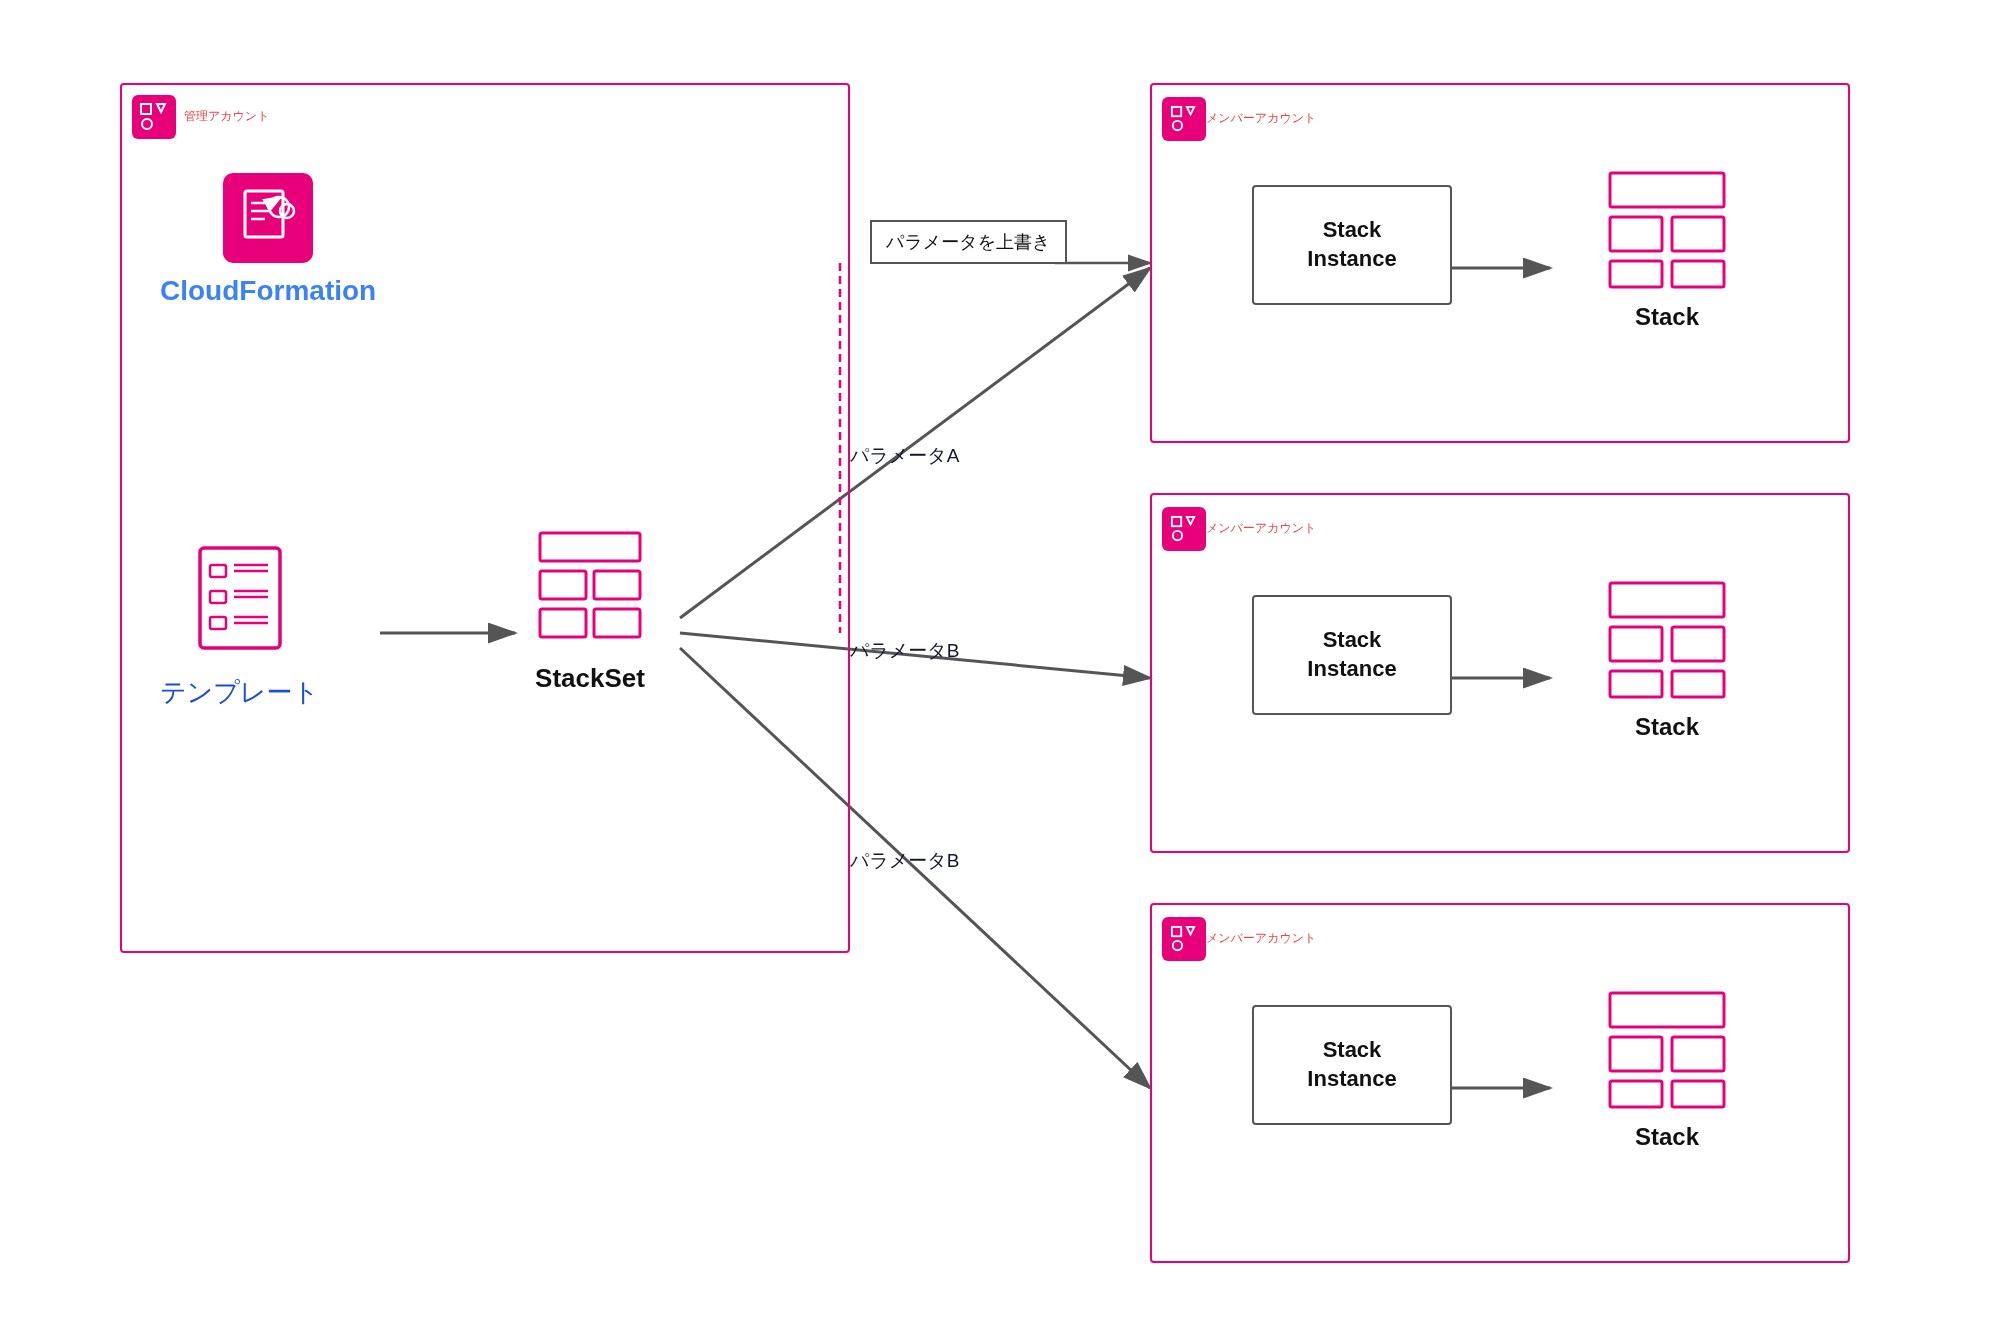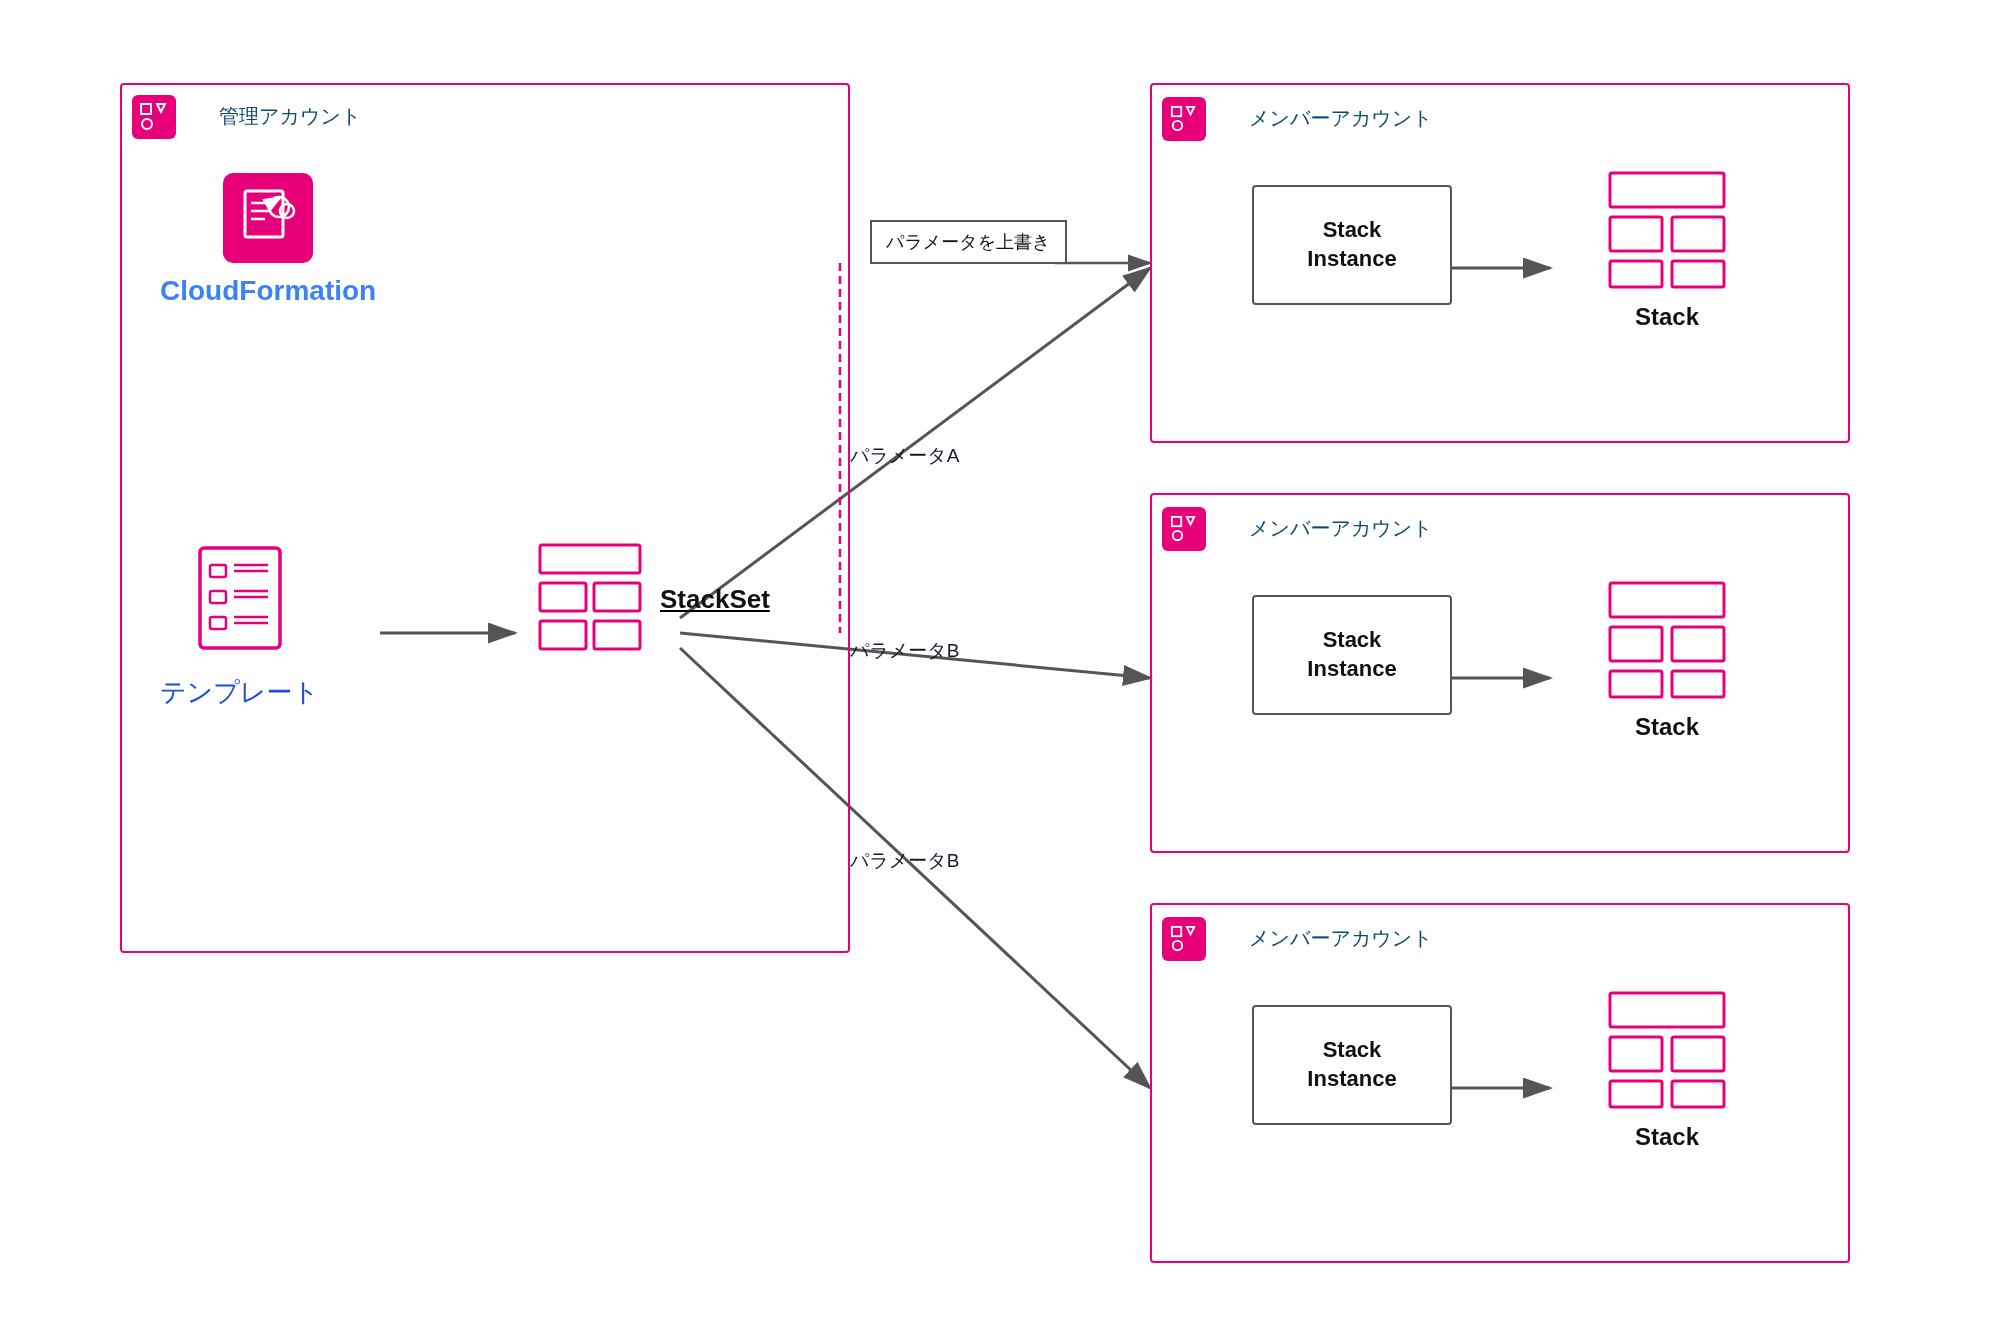"管理アカウント" .member-account-text { color: #0c4a6e -> #ef4444; font-size: 20px -> 12px; margin-left: 35px -> none }
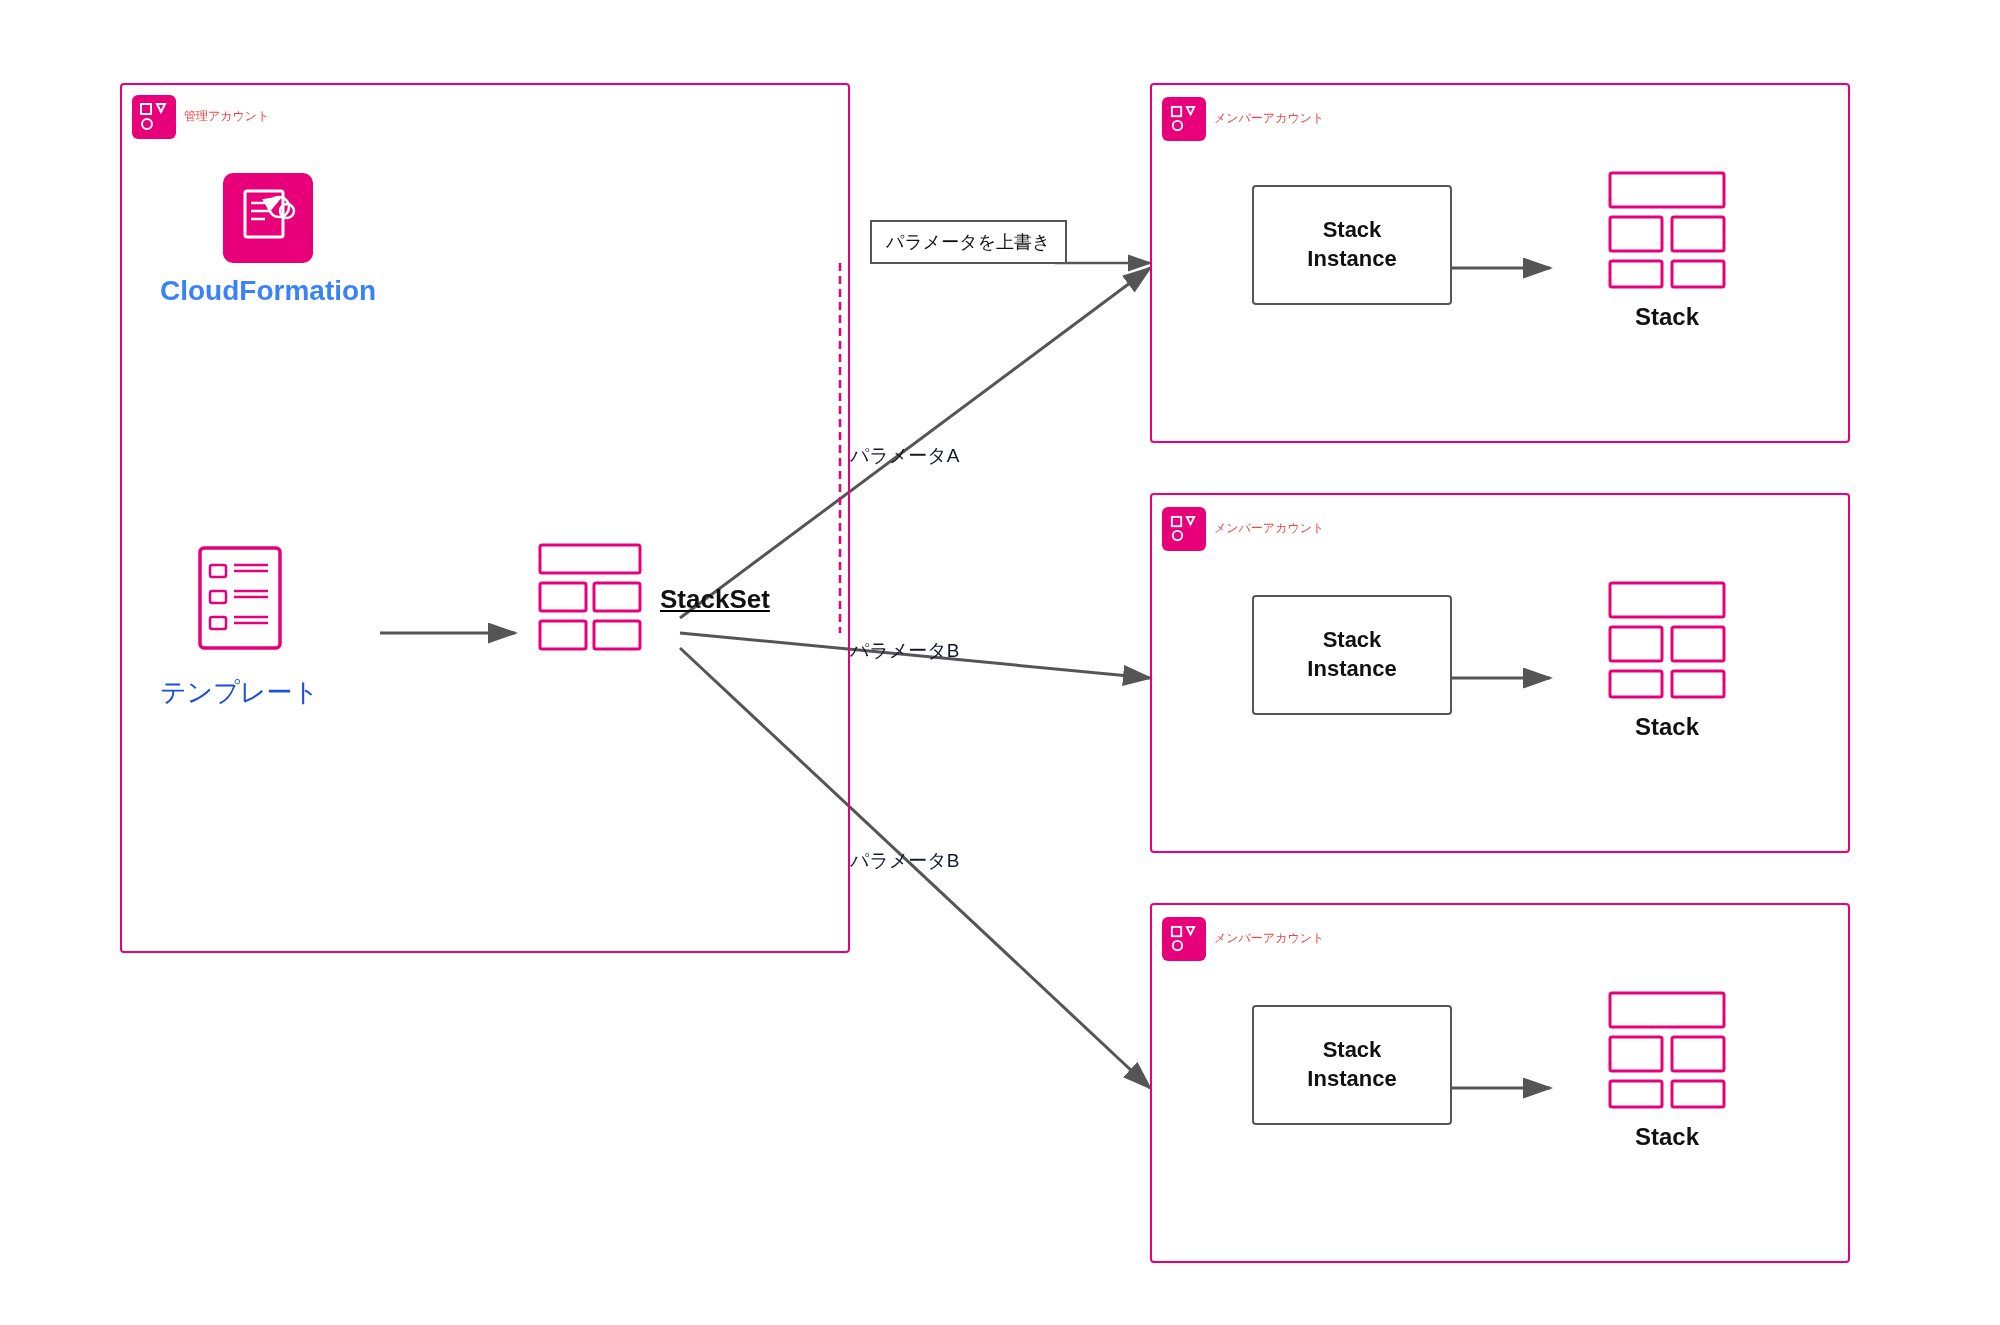"メンバーアカウント" .member-label-area { gap: 8px -> none }
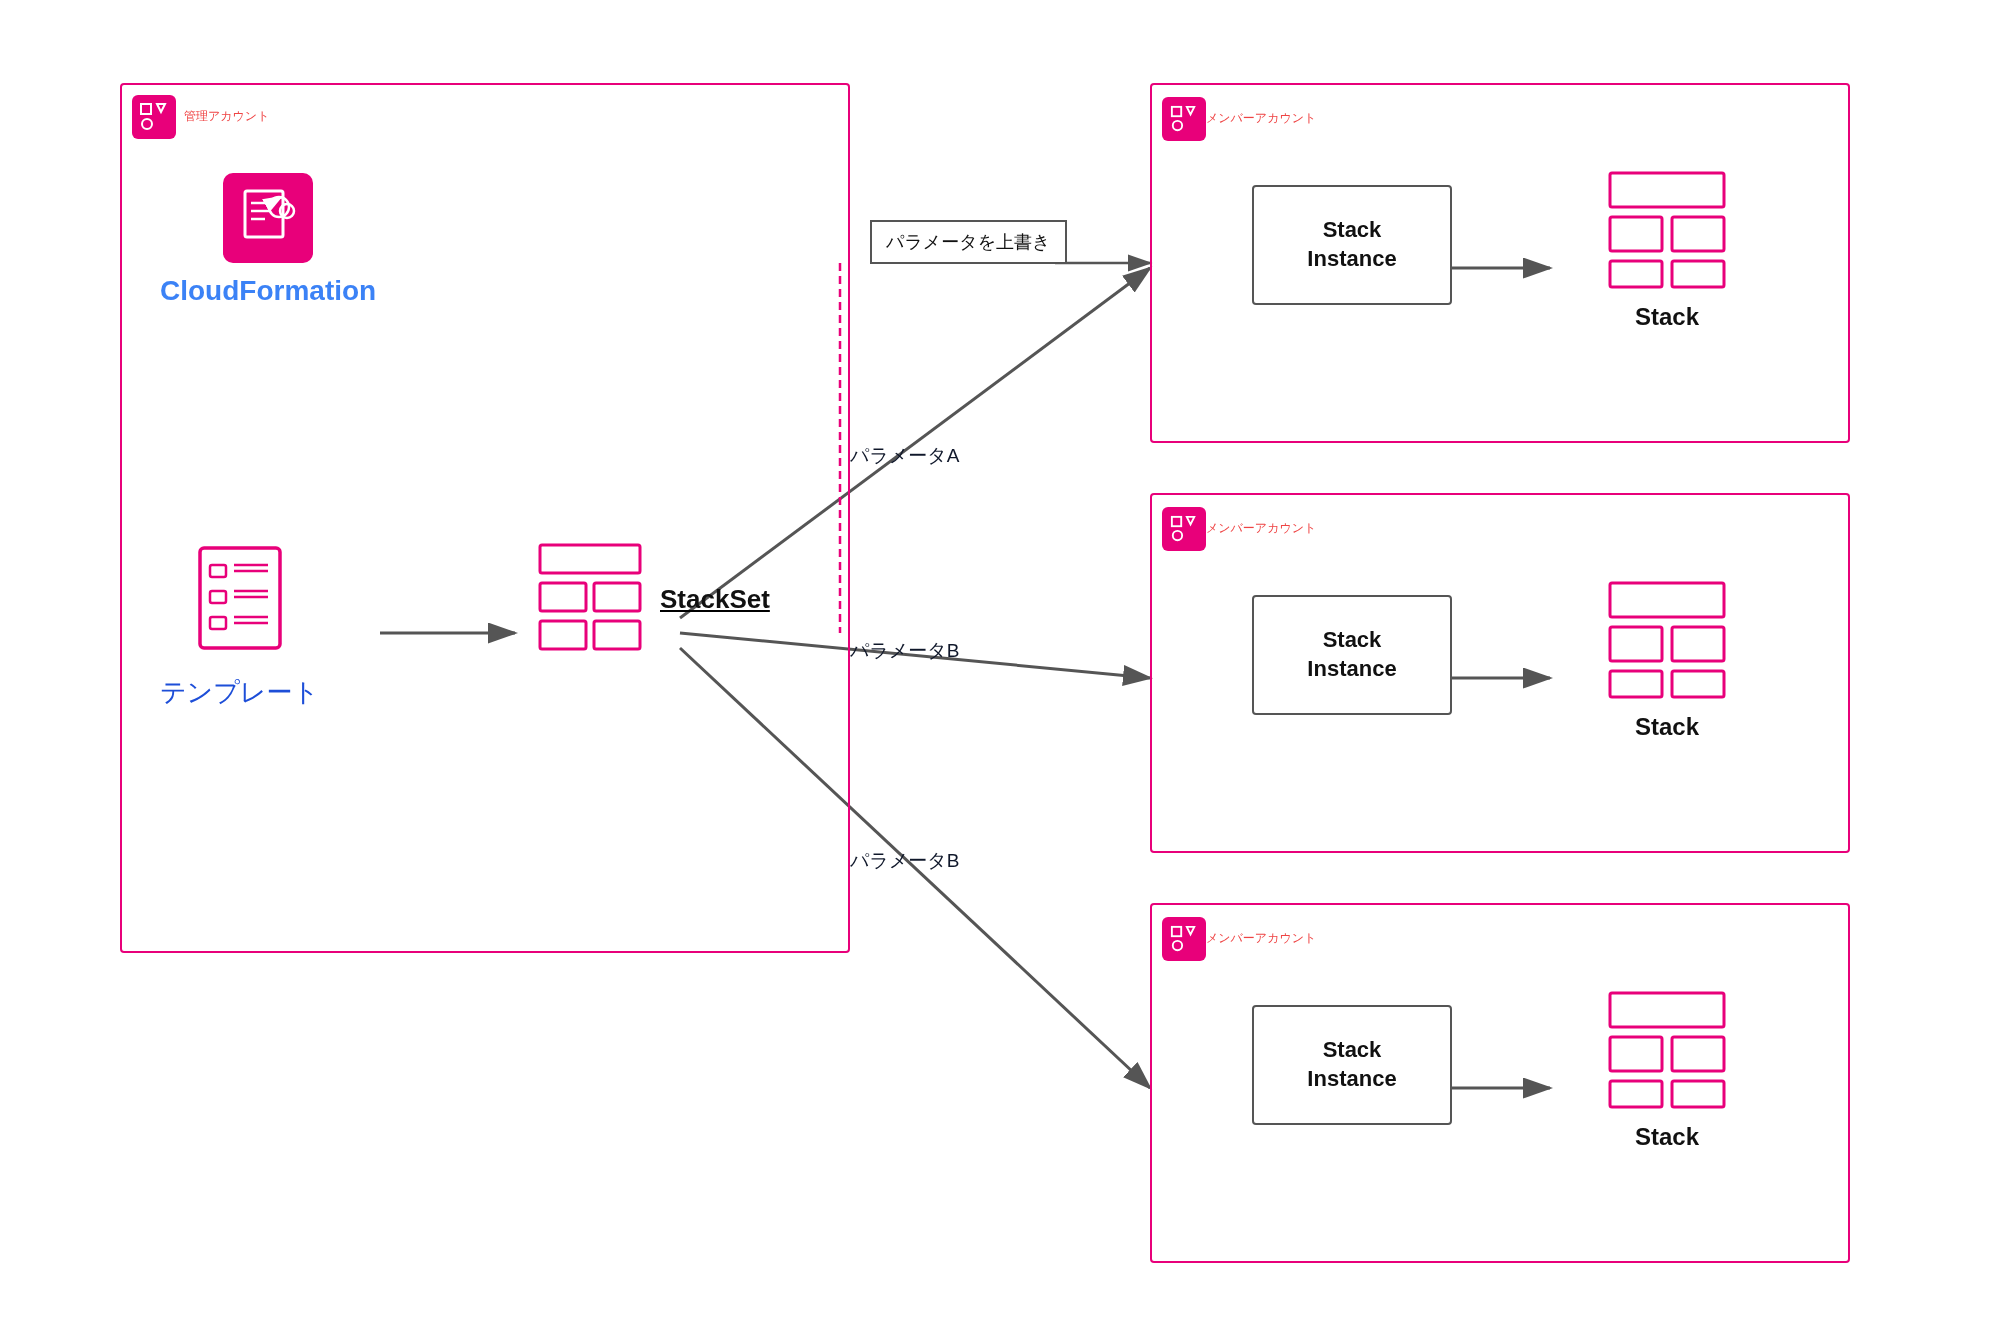"StackSet" .stackset-section { flex-direction: row -> column; text-decoration: underline -> none; top: 472px -> 460px }
